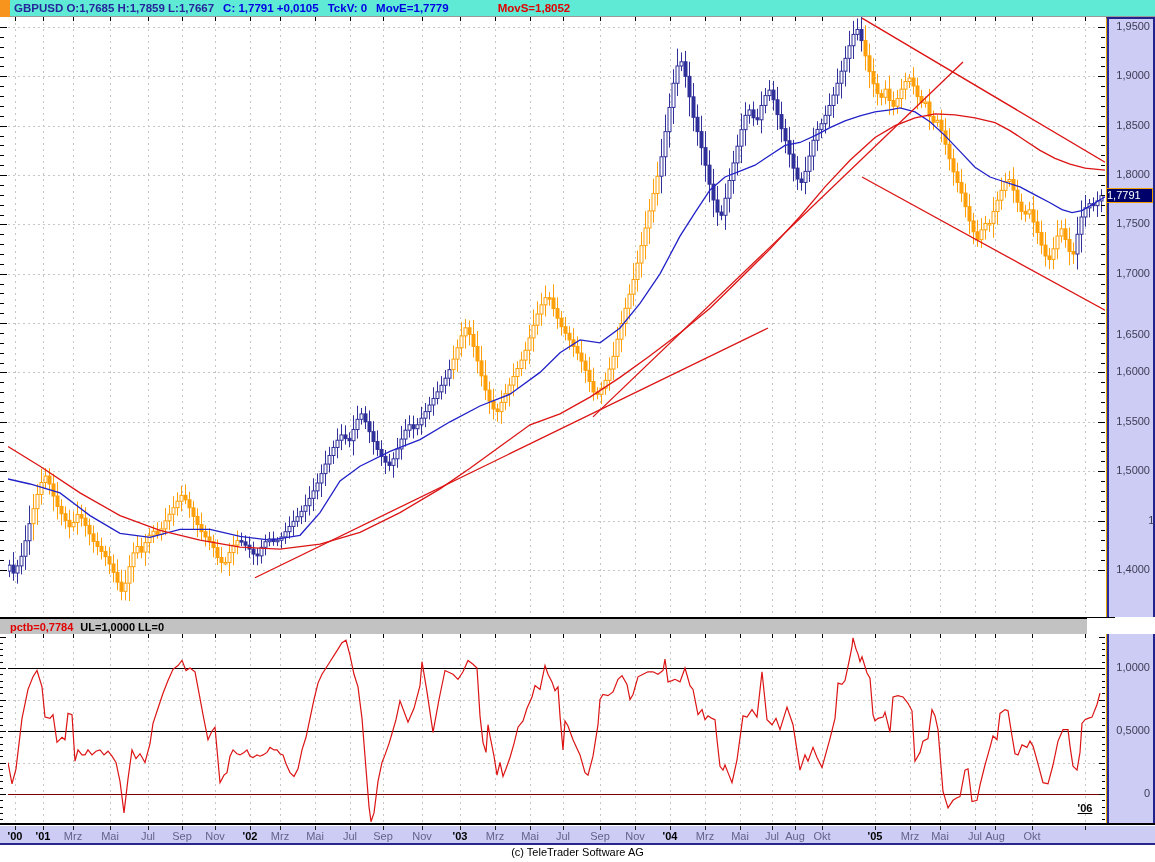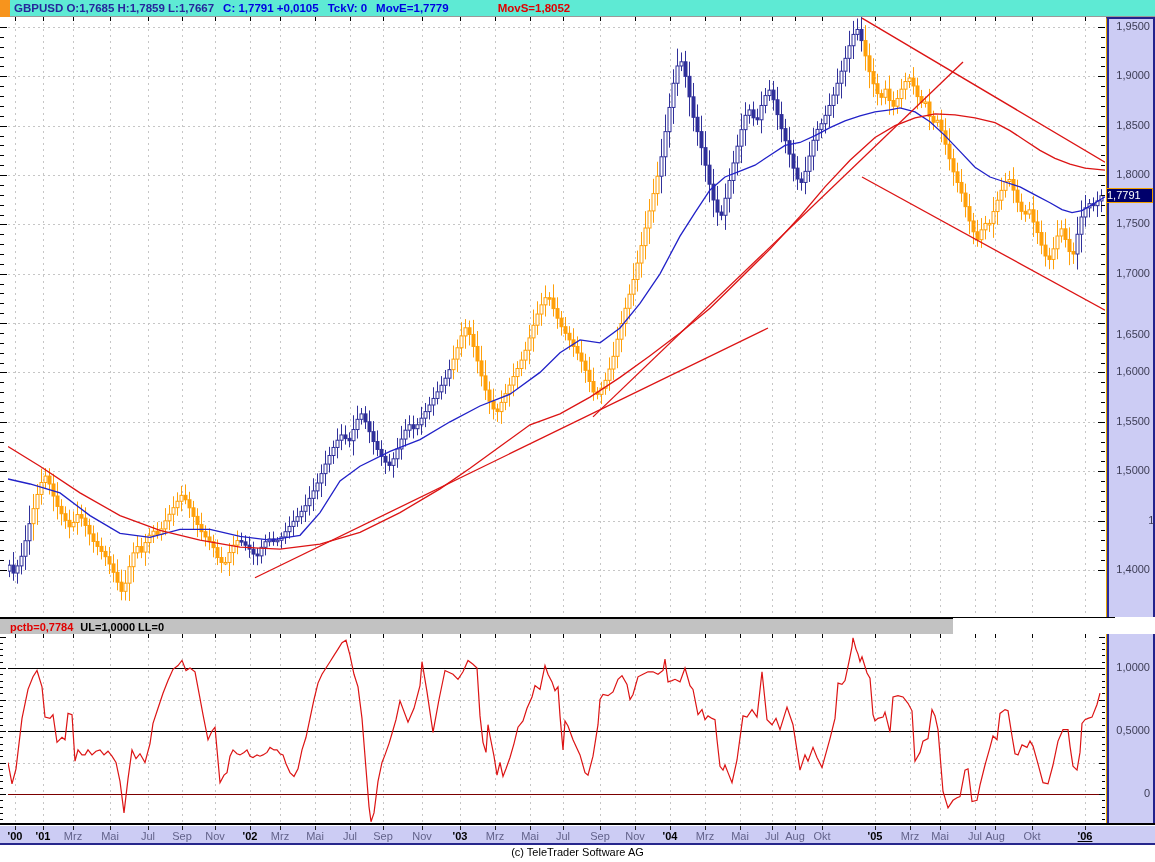"pctb=0,7784" #sep { width: 953px -> 1087px }
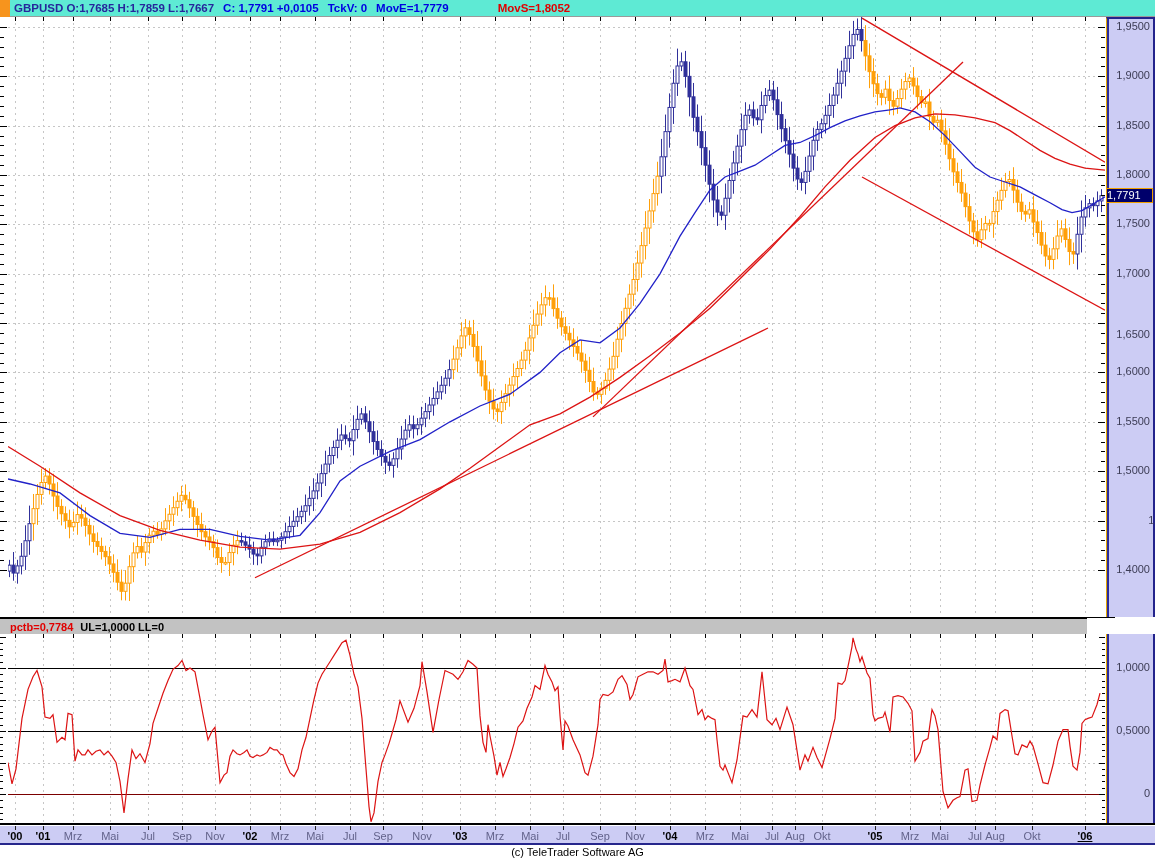"'06" div.tl { top: 830px -> 802px }
